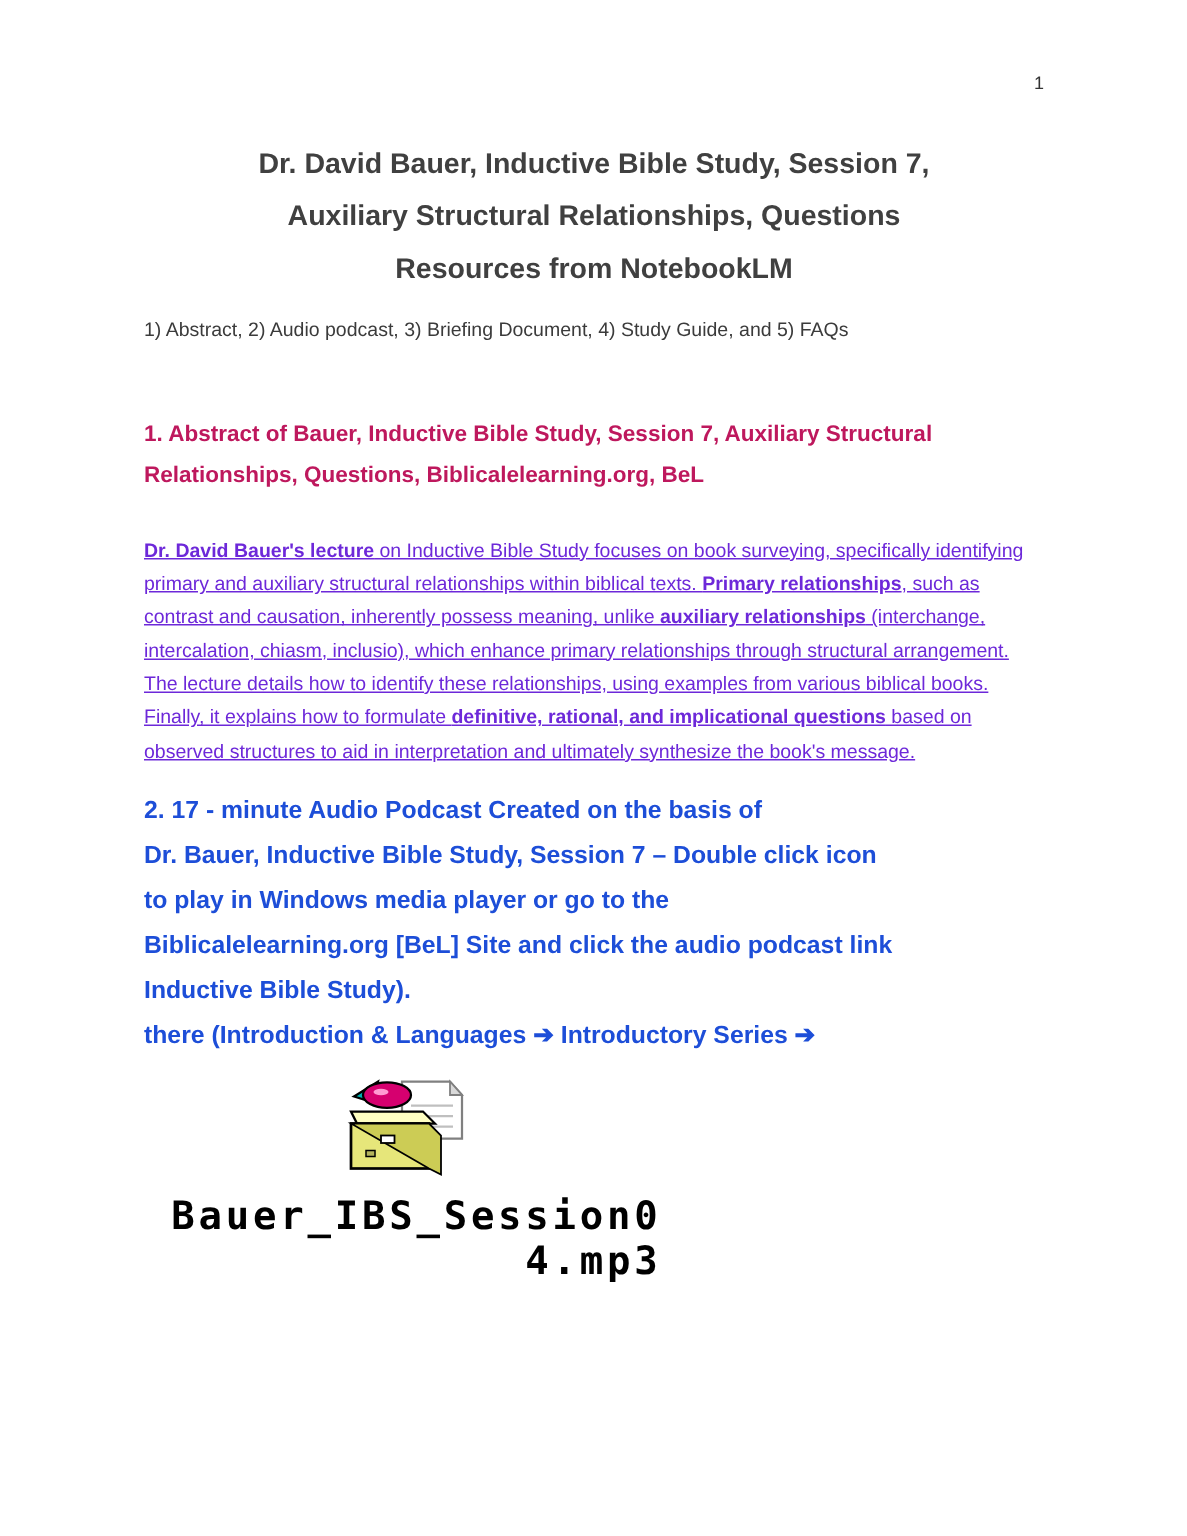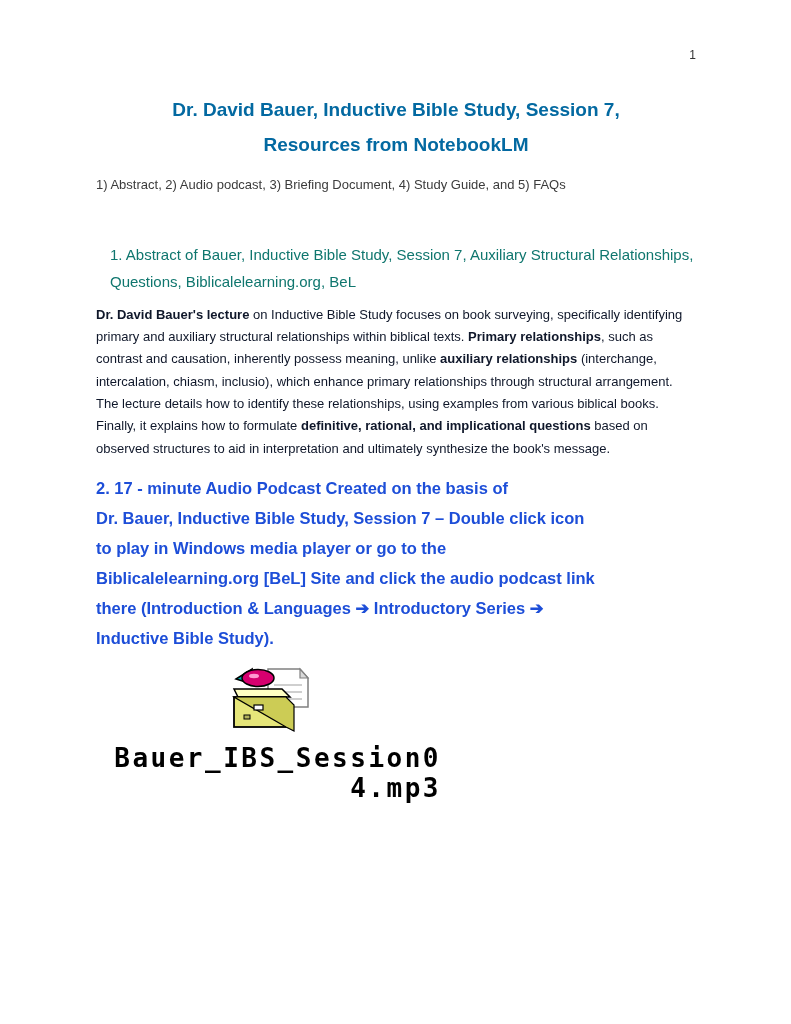"Dr. David Bauer, Inductive Bible" .title { color: #0369a1 -> #404040 }
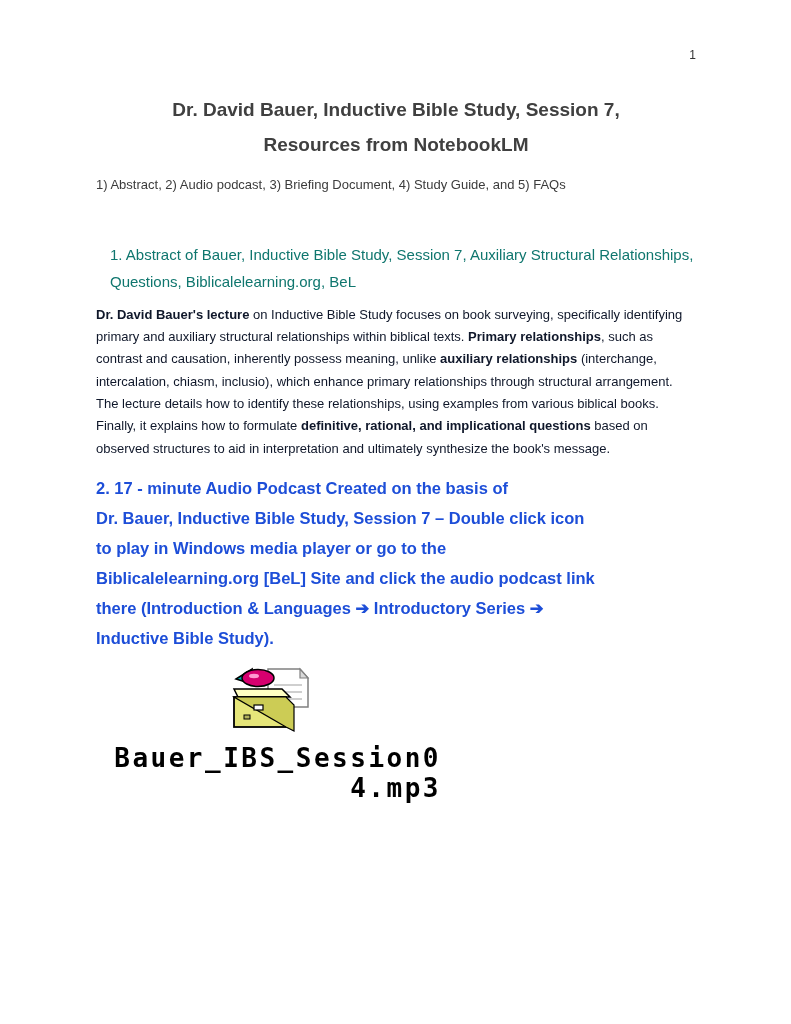"Auxiliary Structural Relationships," span.line { html: none -> <span>Auxiliary Structural Relationships, Questions</span> }
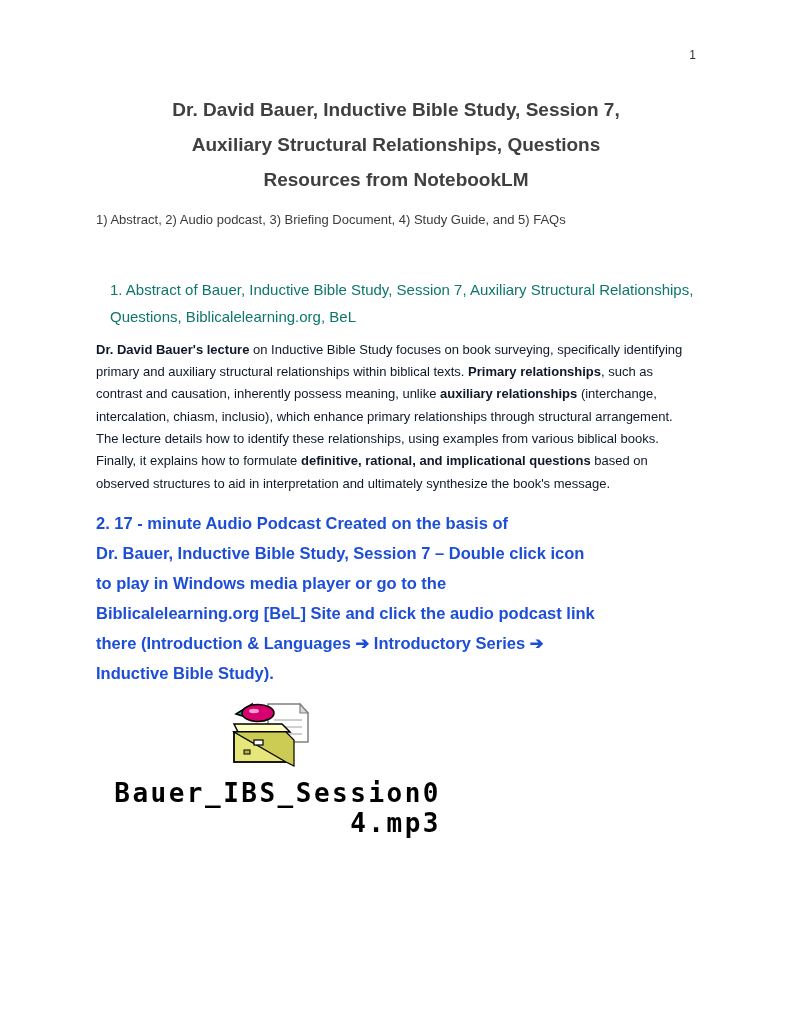"1. Abstract of Bauer, Inductive" .h1 { color: #0f766e -> #be185d; font-weight: normal -> bold; margin-left: 14px -> none }
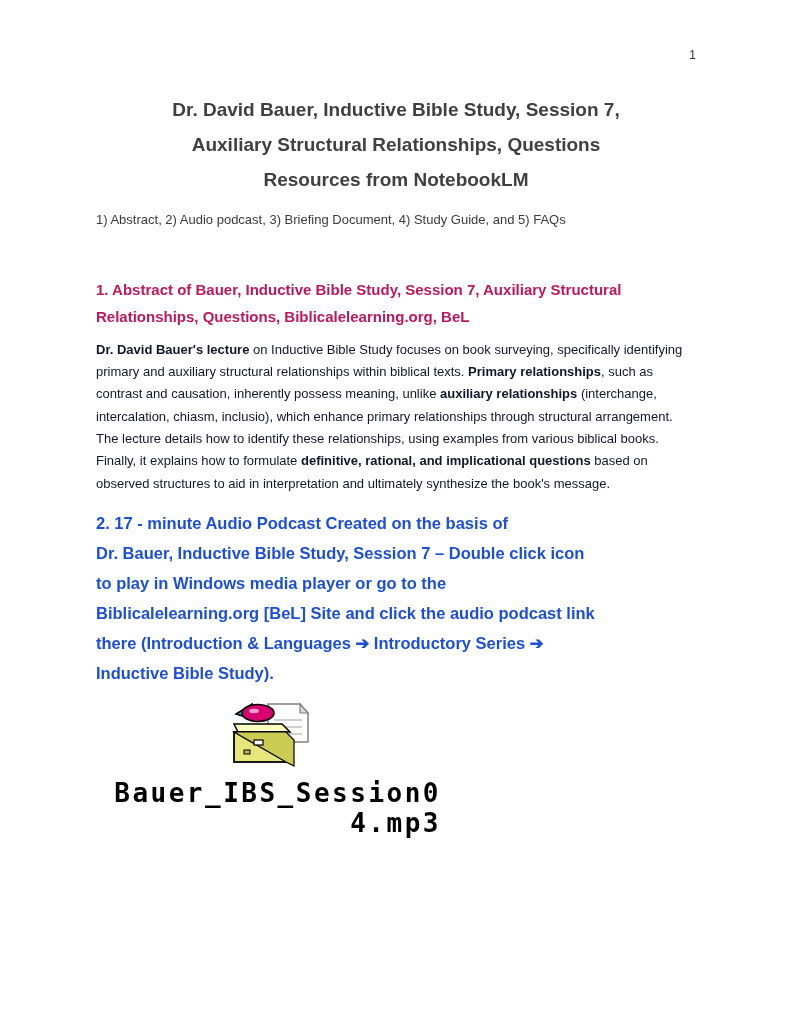"Dr. David Bauer's lecture on" .para { color: #0f172a -> #6d28d9; margin-top: 9px -> 26px; text-decoration: none -> underline }
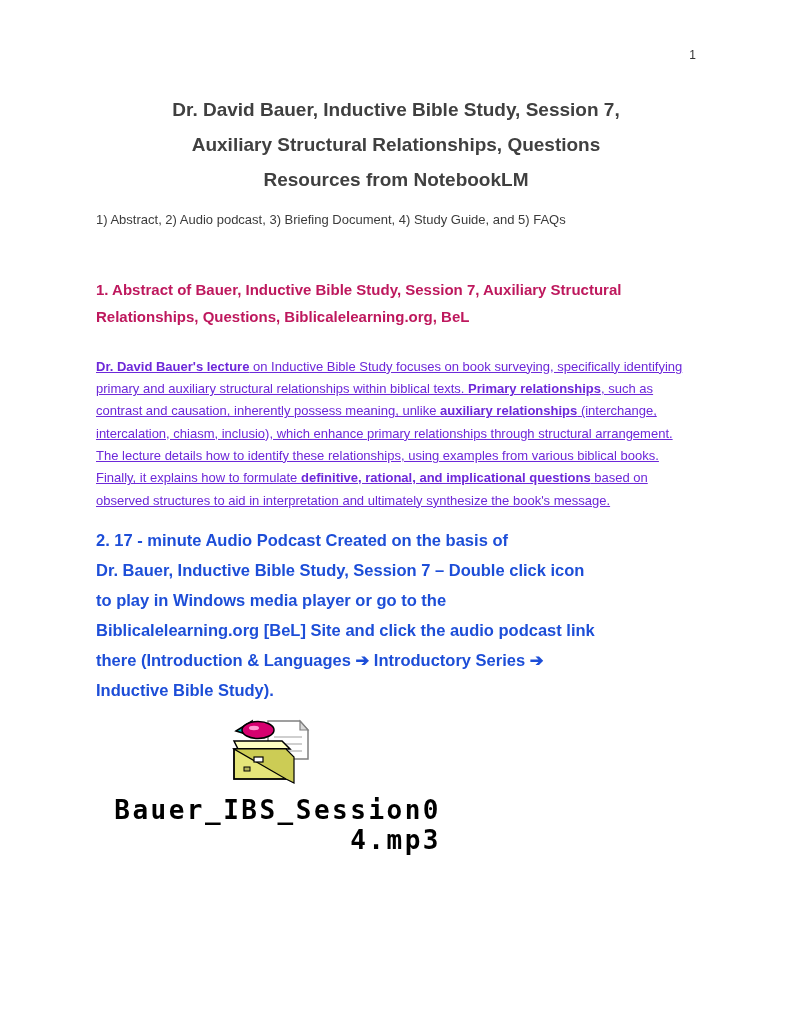"there (Introduction & Languages ➔" span.line { order: before "Inductive Bible Study)." -> after "Inductive Bible Study)." }
